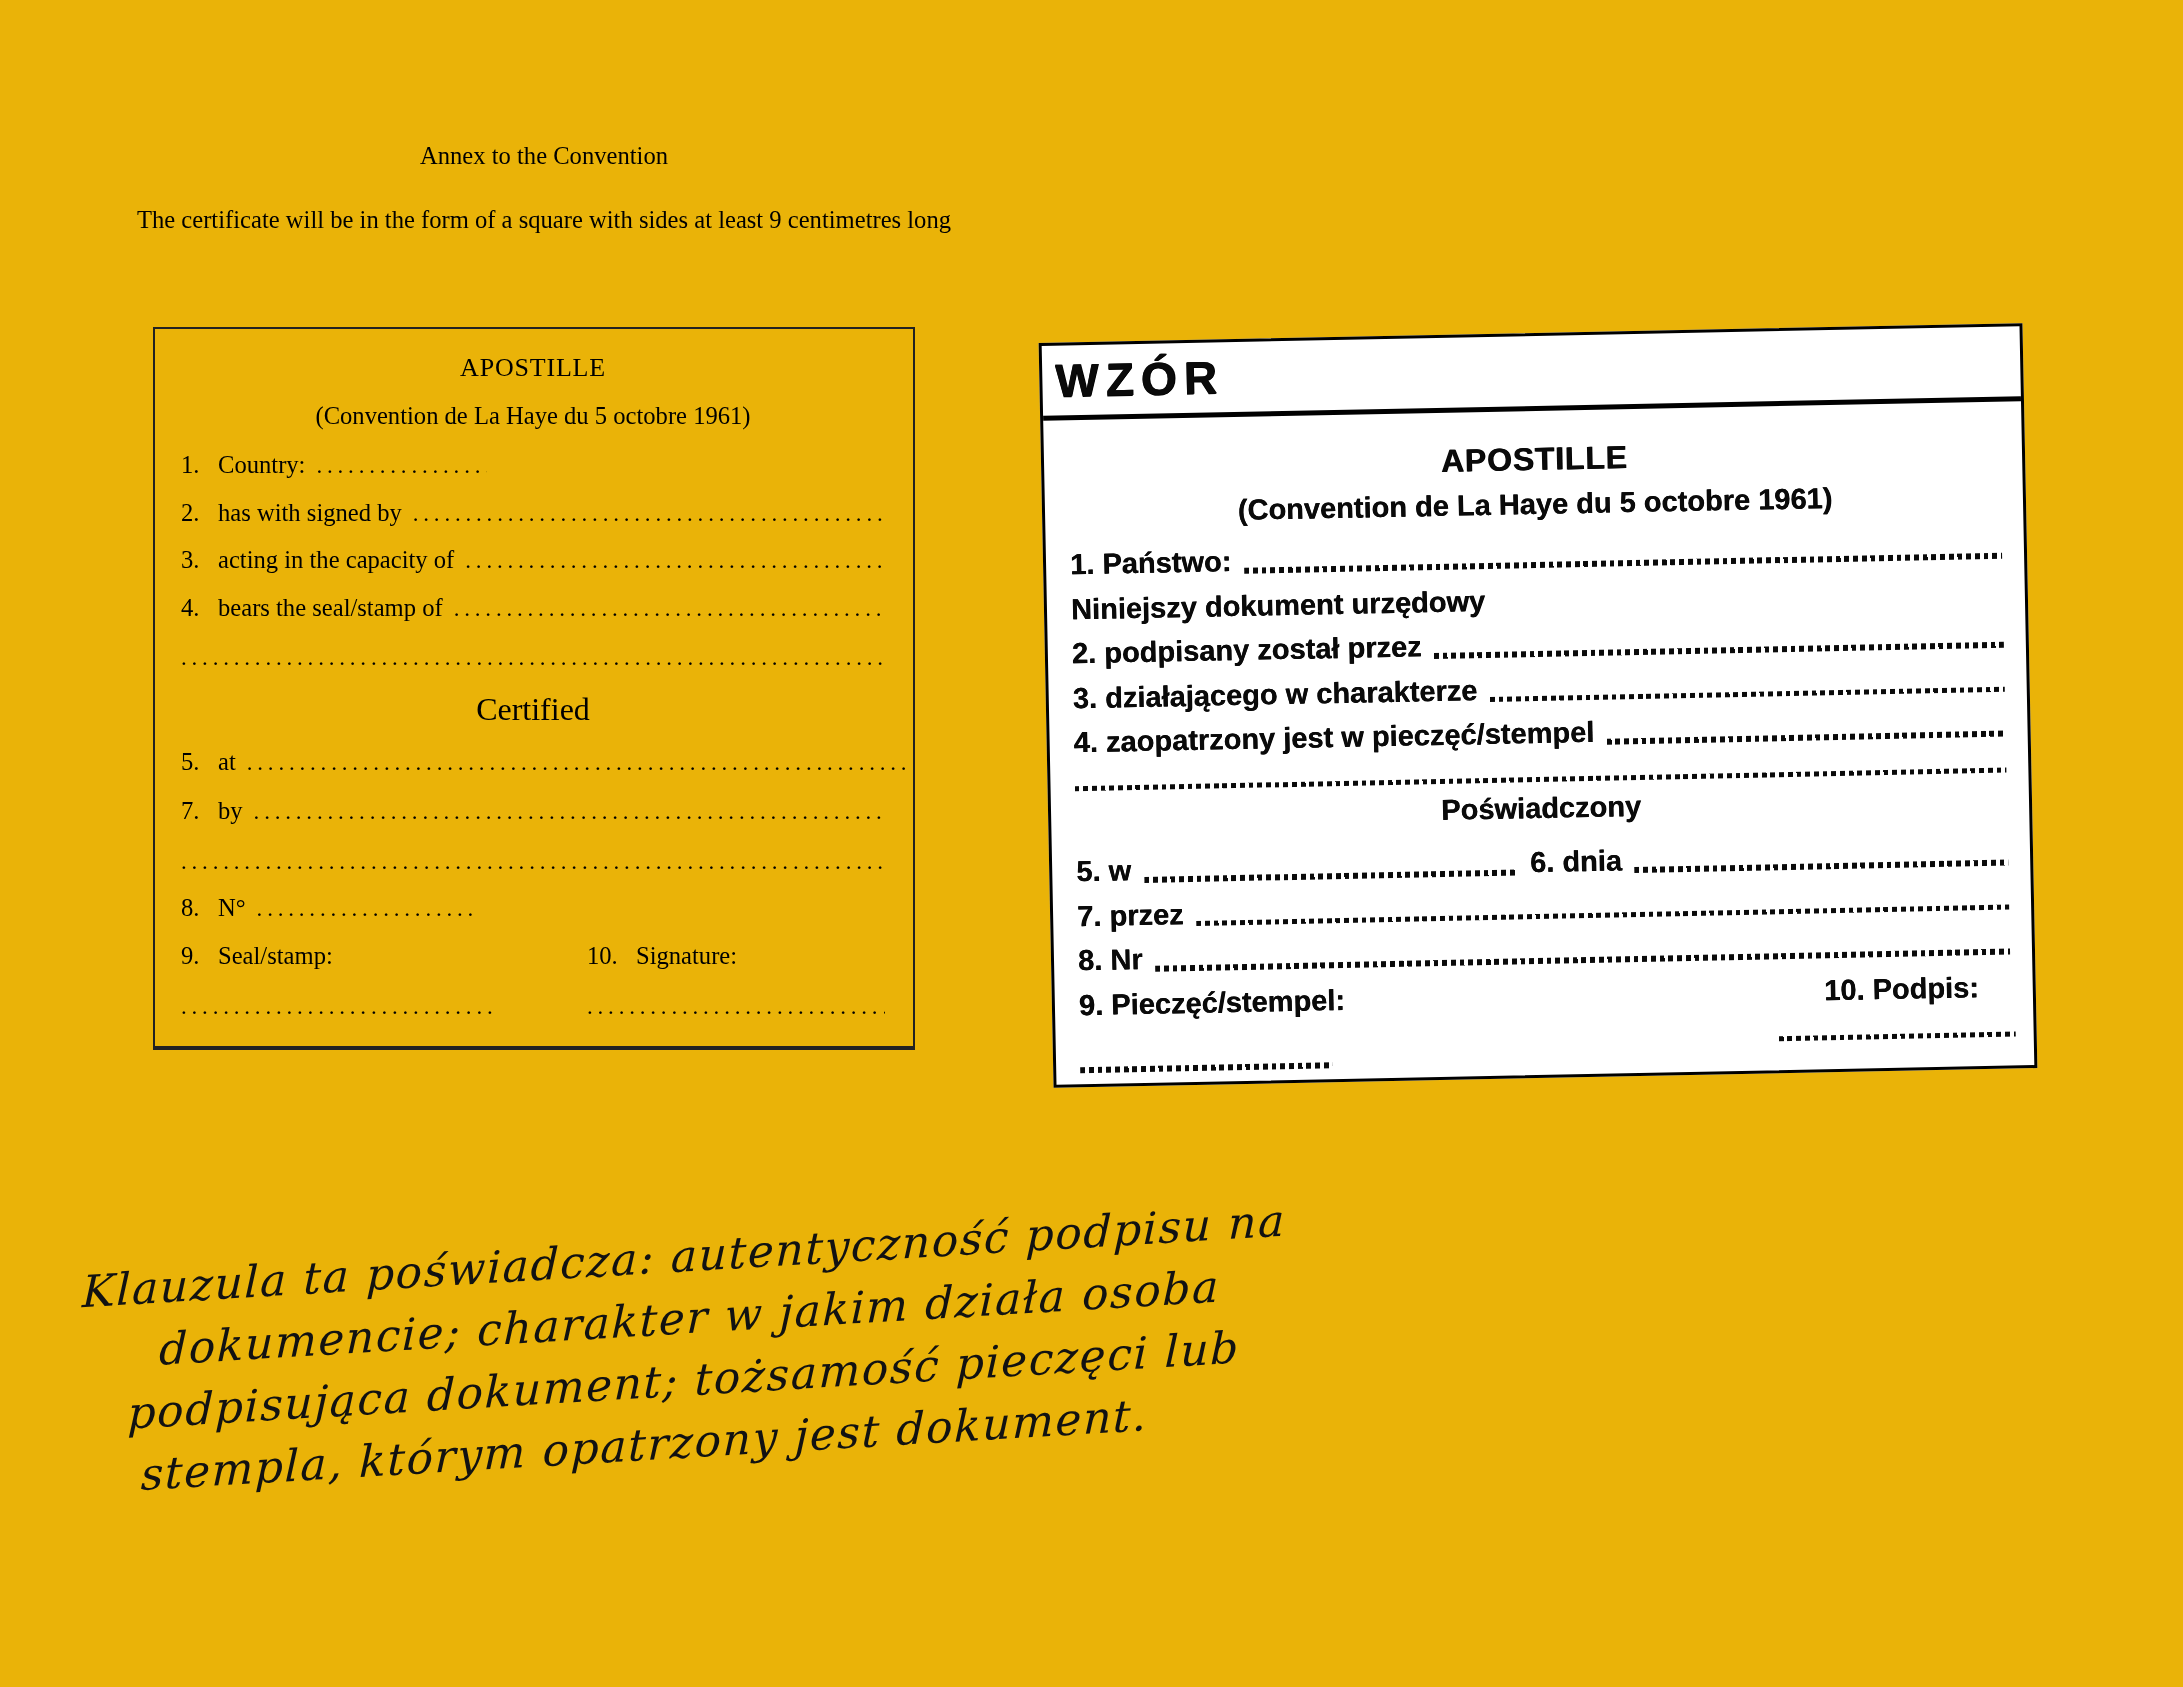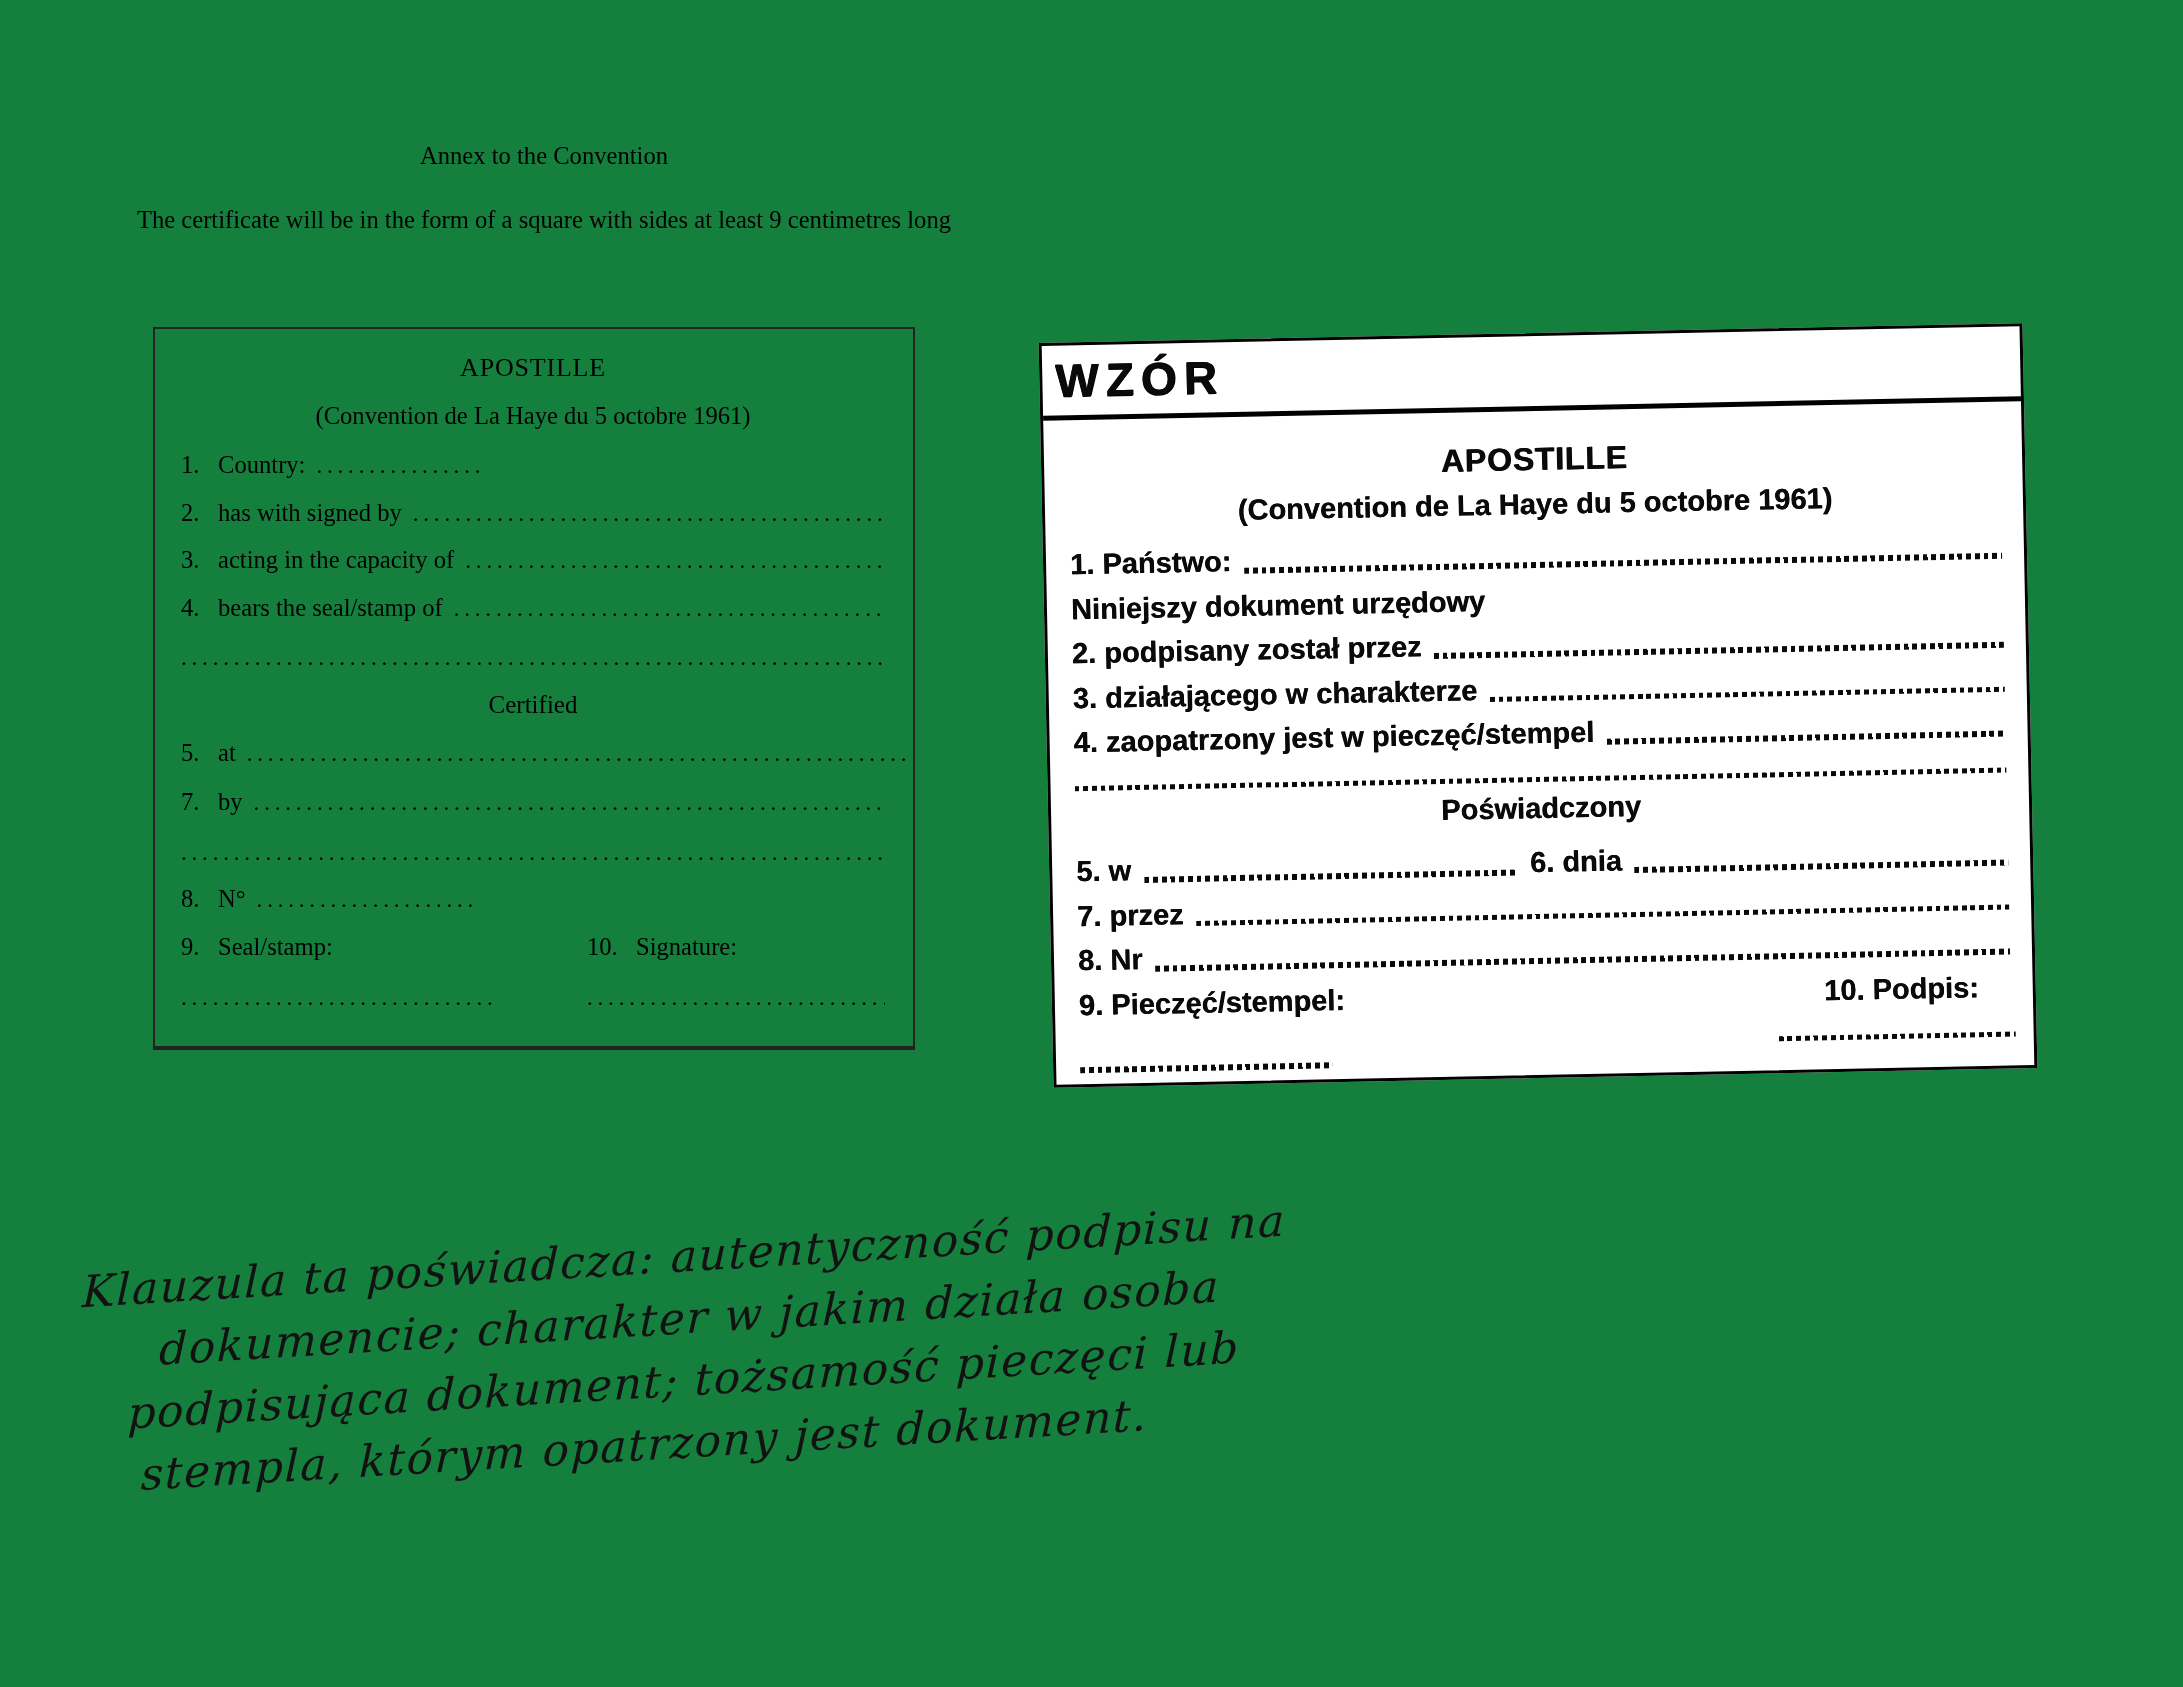"Annex to the Convention" .page { background: #15803d -> #eab308 }
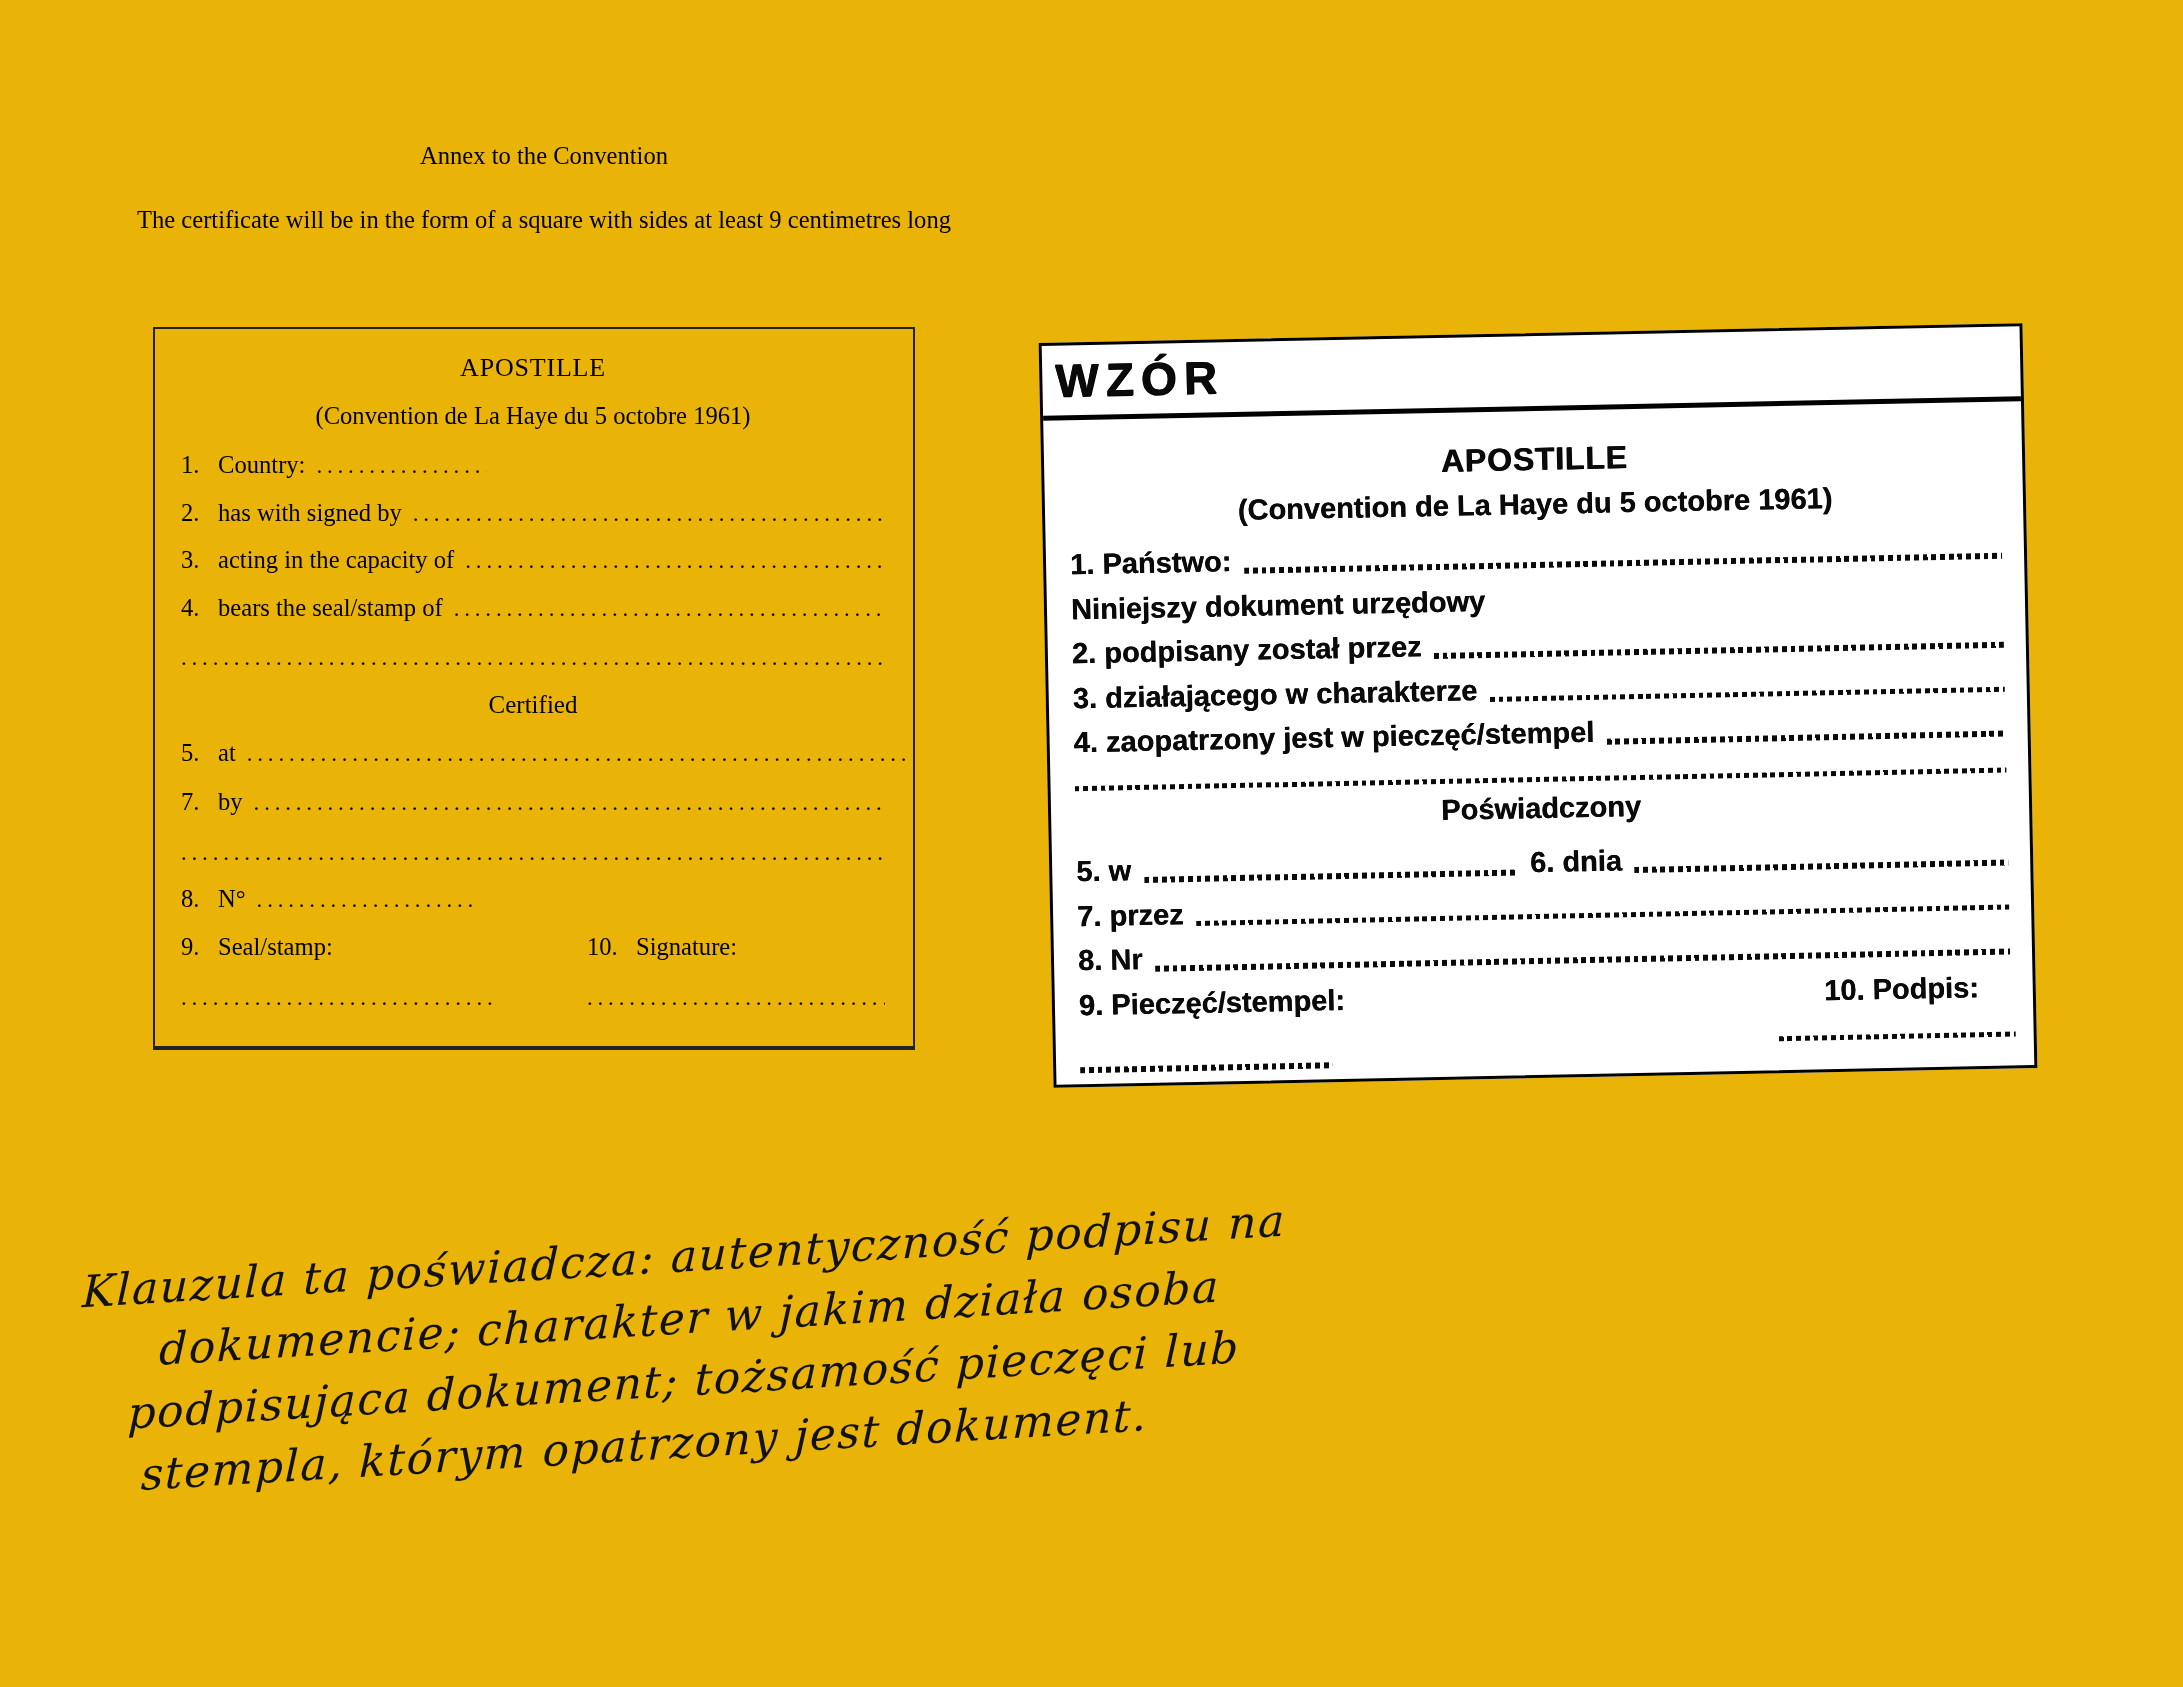"Certified" .en-cert { font-size: 25px -> 32px }
